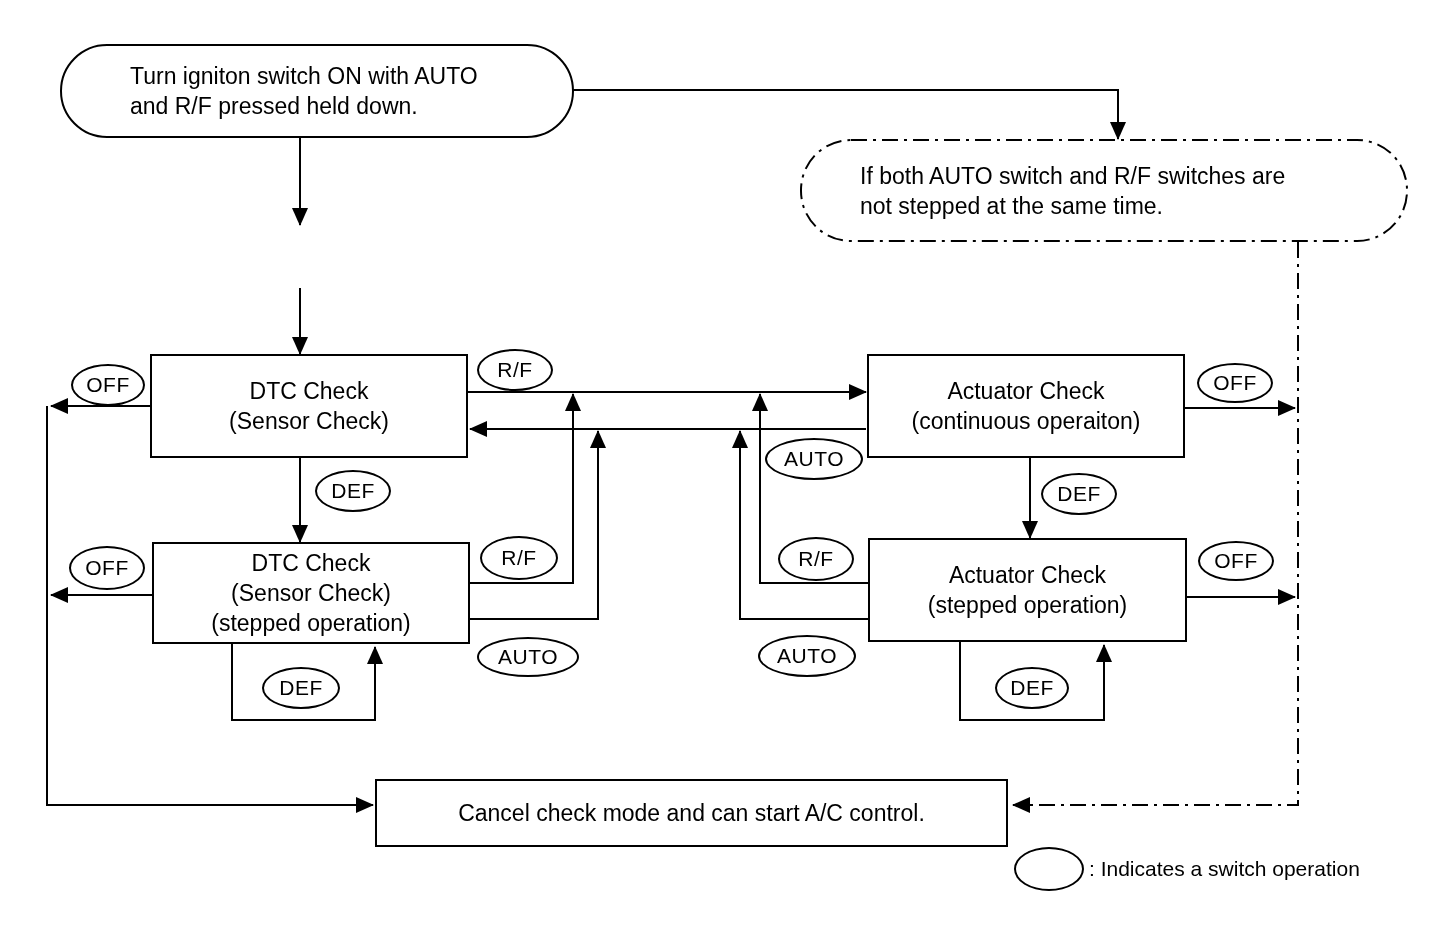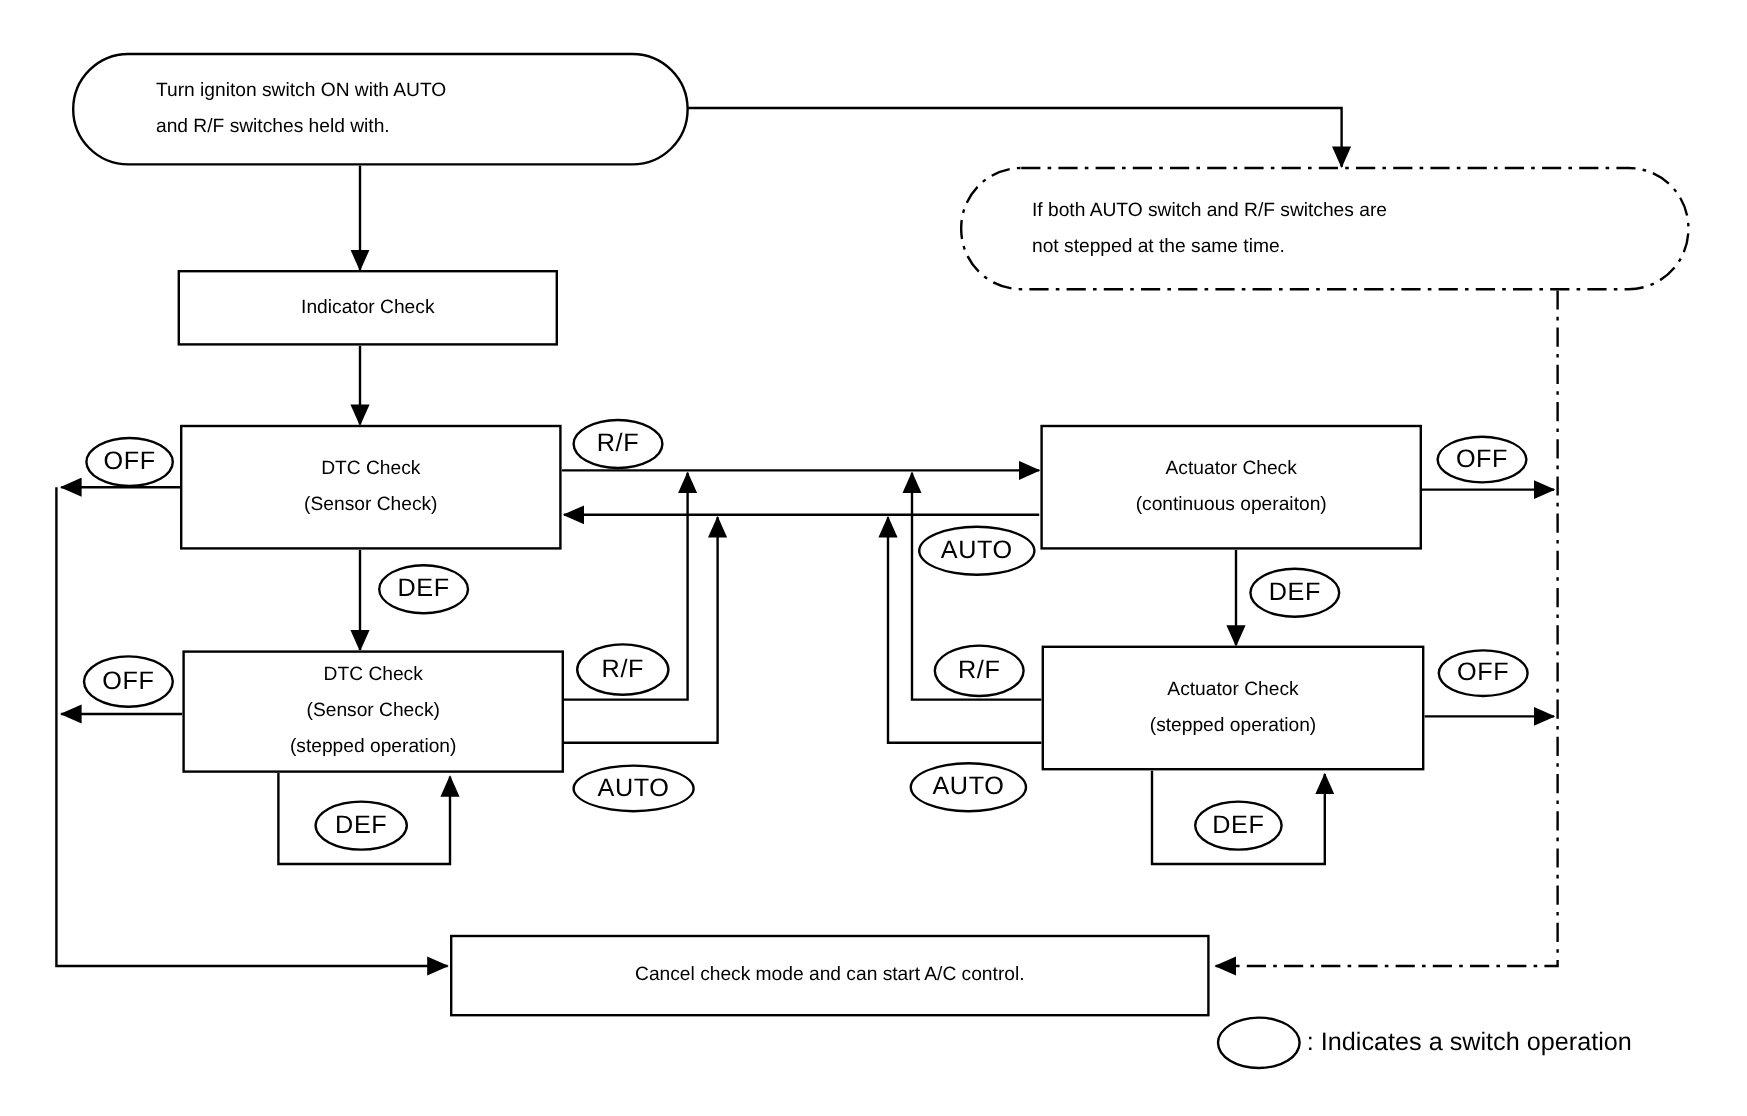"Turn igniton switch ON with" .node { font-size: 16px -> 23px }
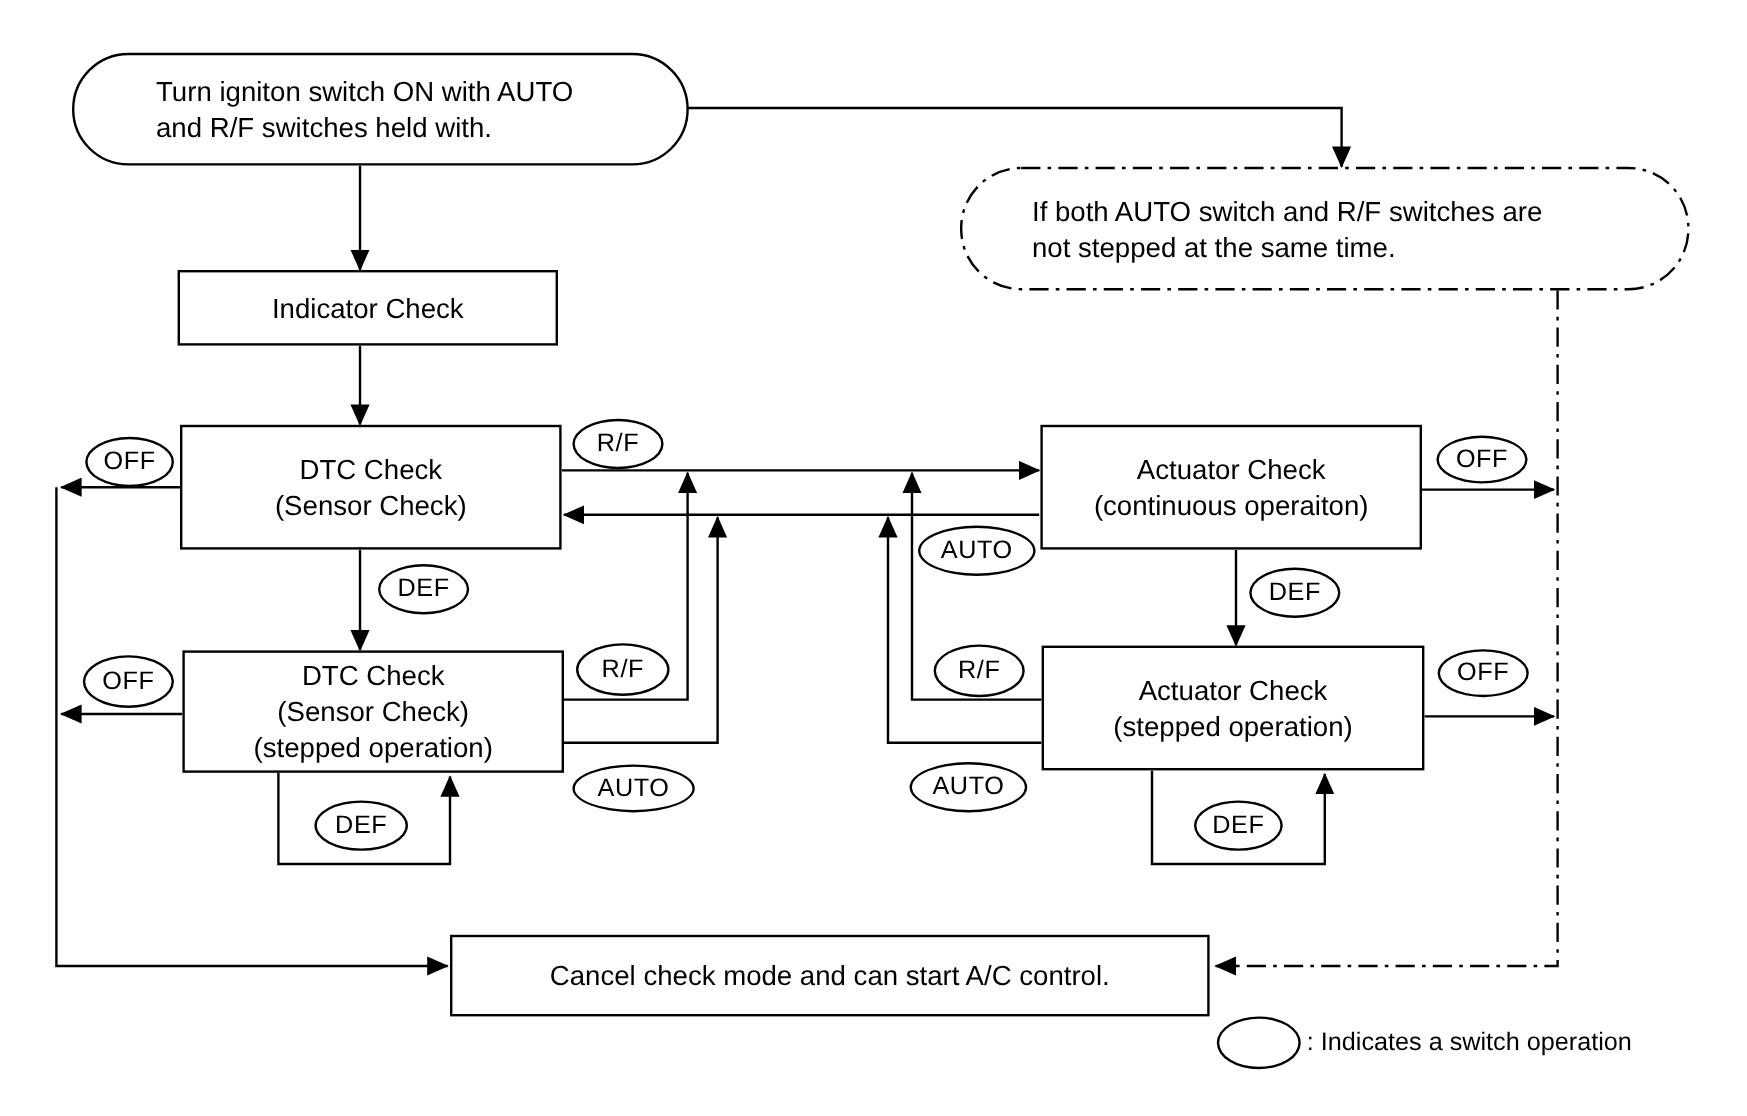"and R/F switches held with." span.ln { text: switches held with -> pressed held down }
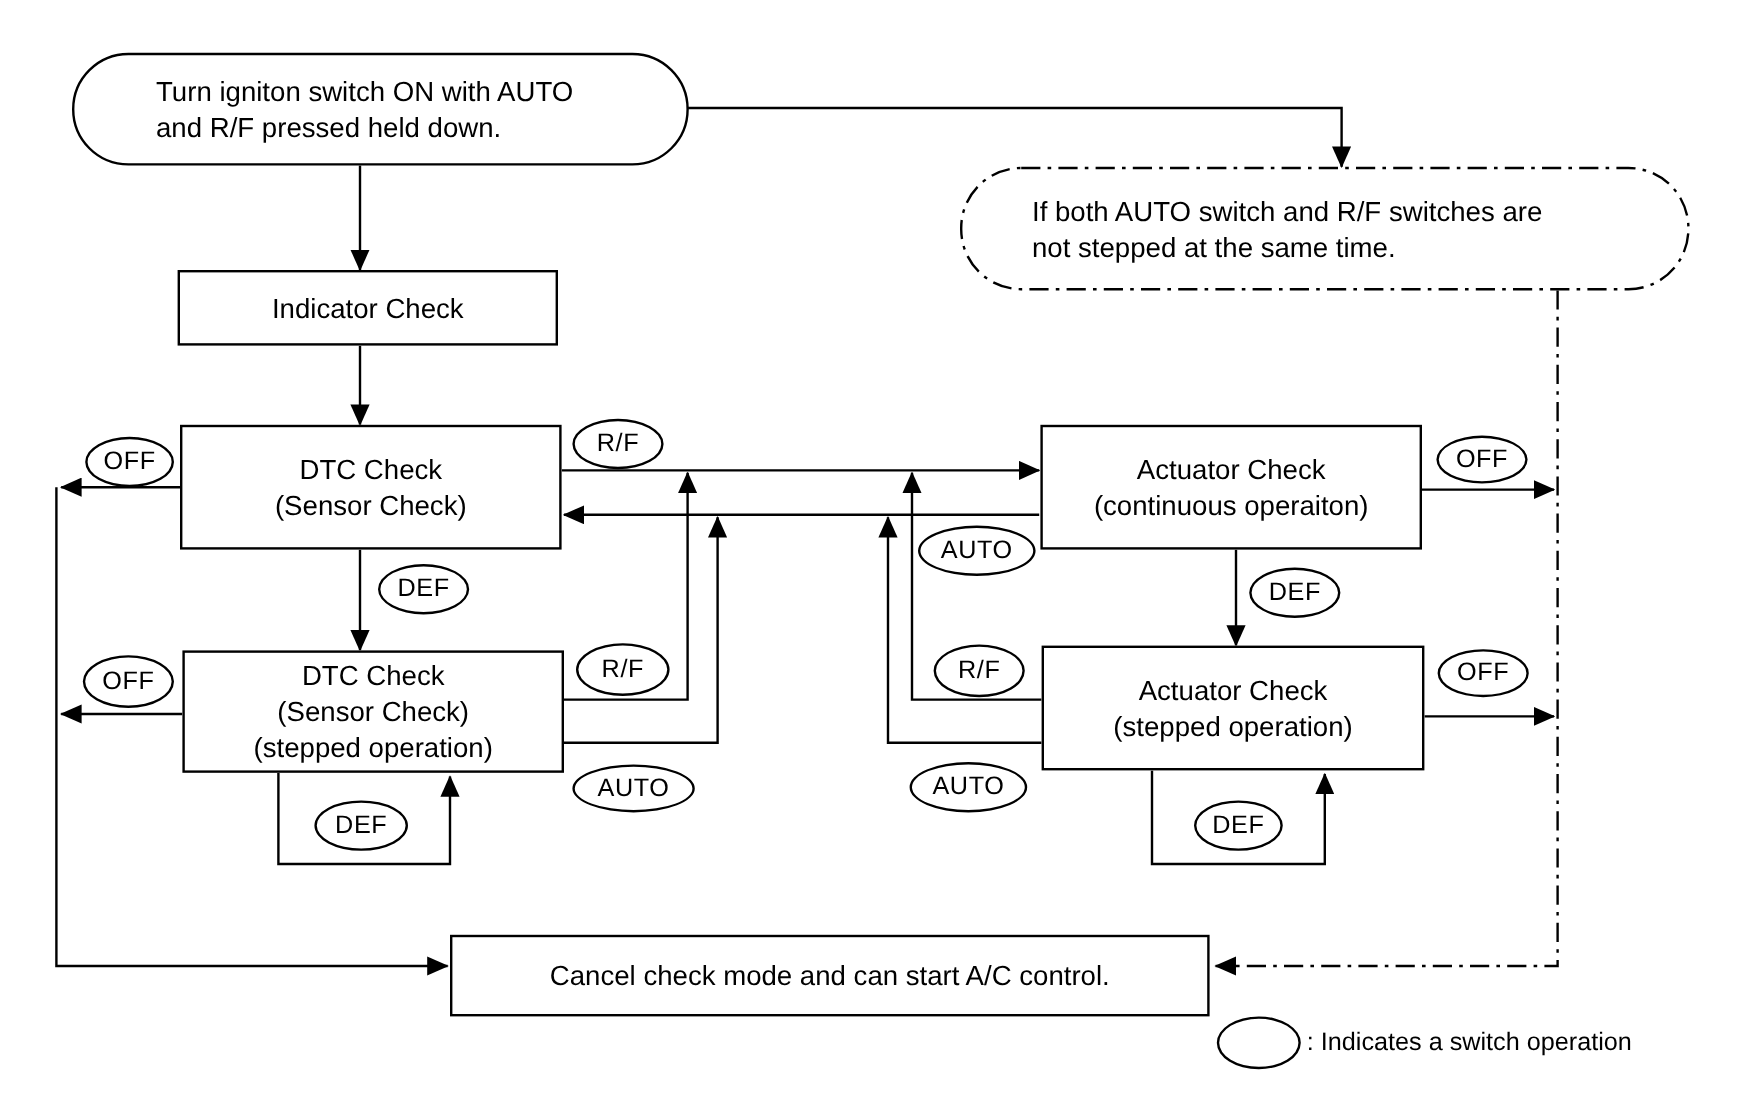"Indicator Check" div.node { html: <div> <span>Indicator Check</span> </div> -> none }
